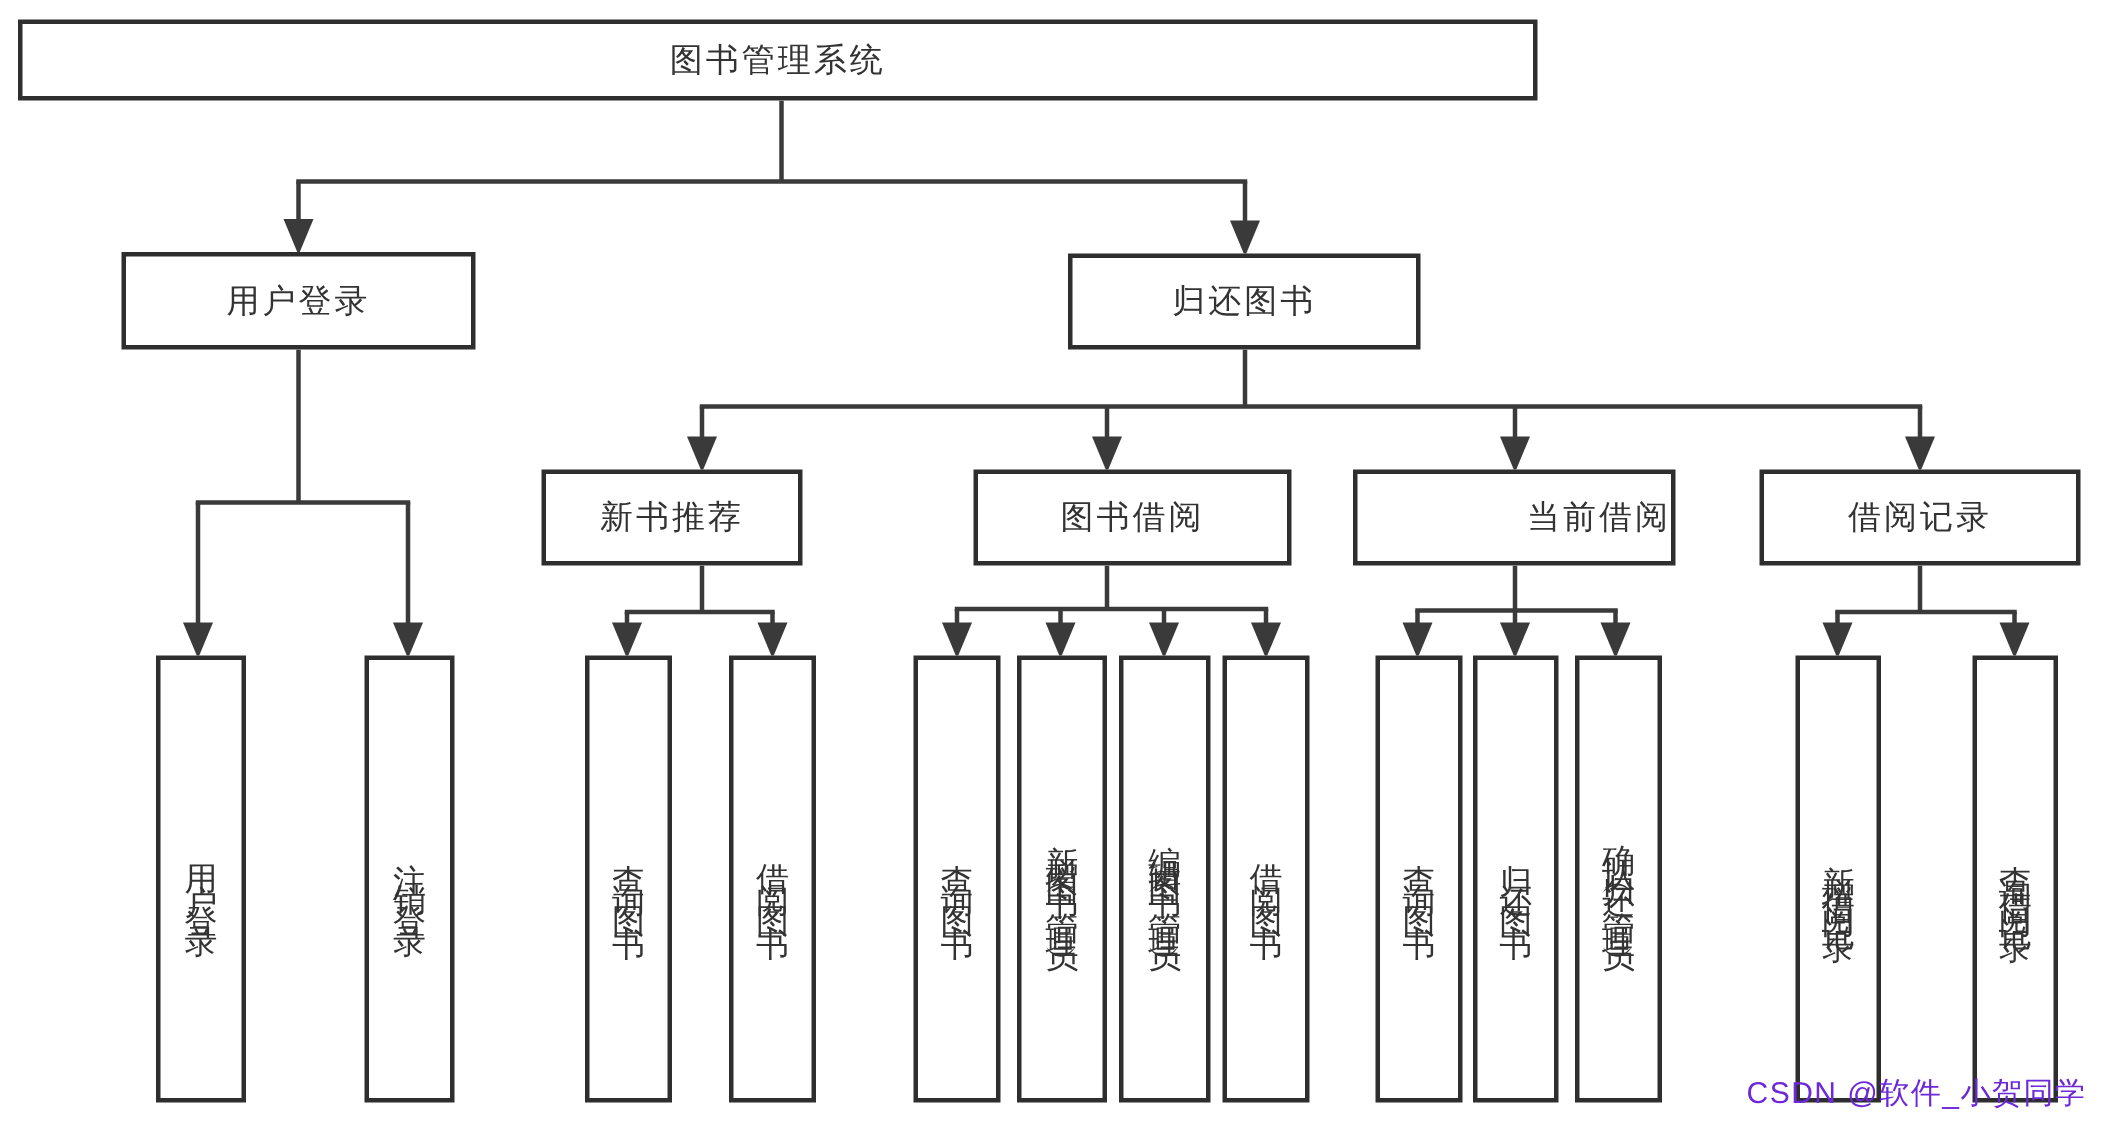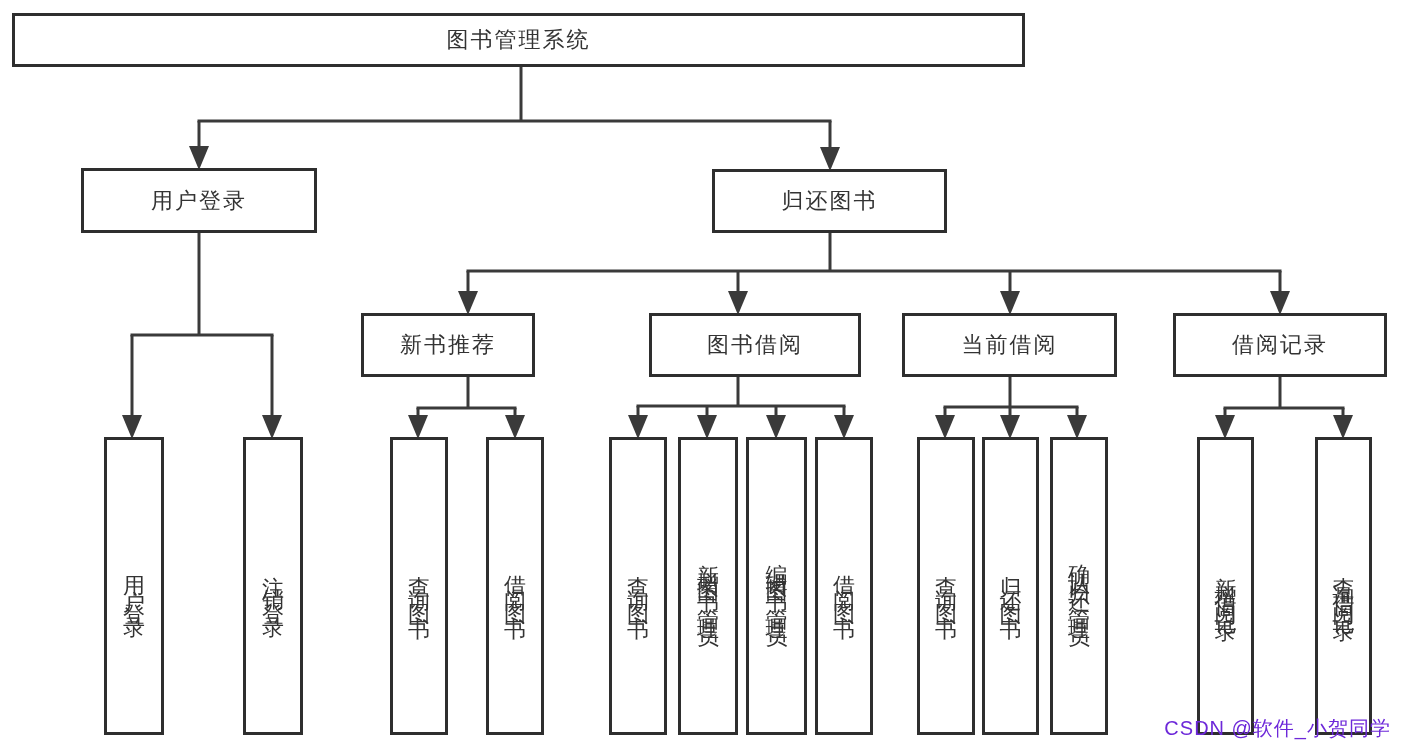"当前借阅" div.node { justify-content: none -> flex-end }
